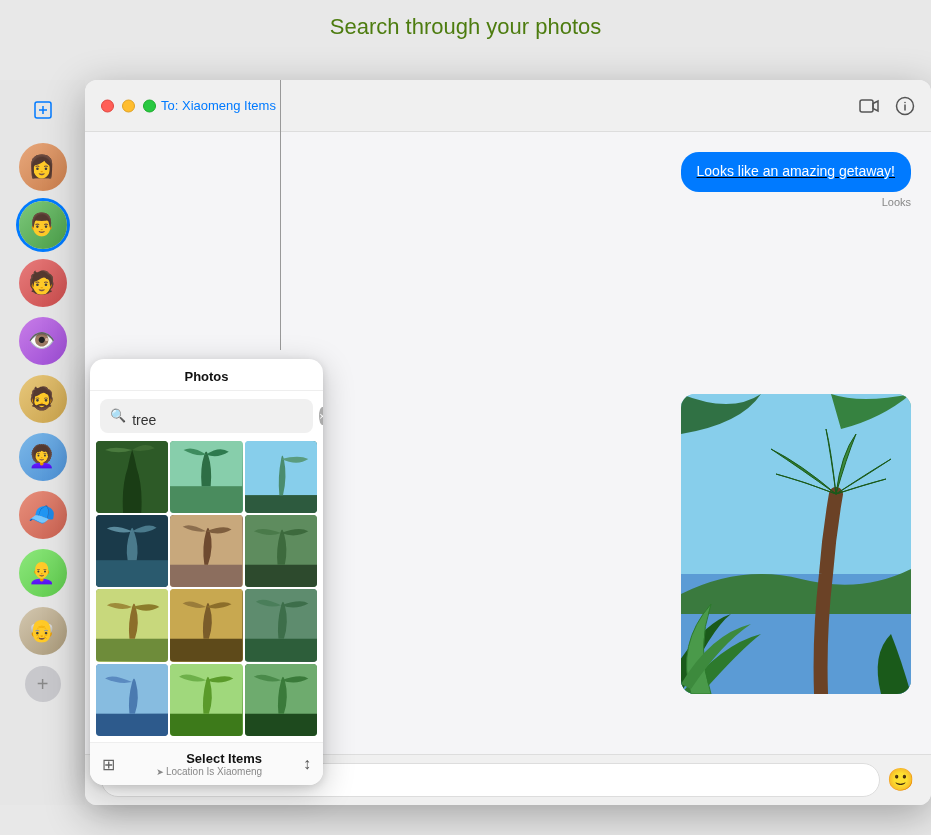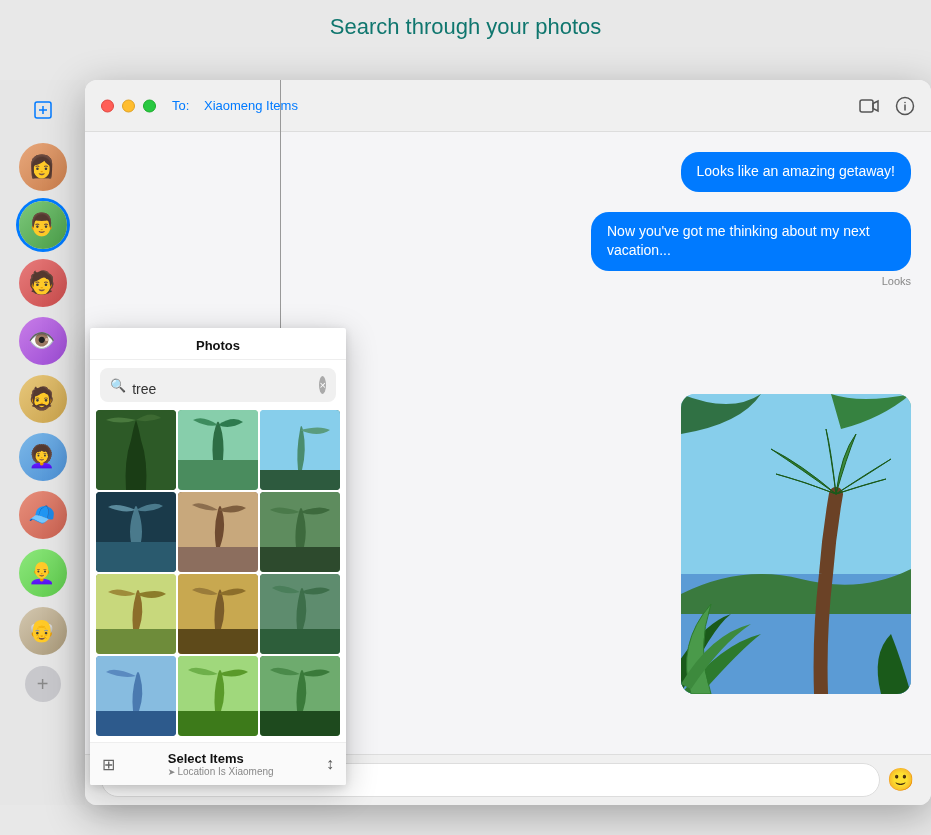"Search through your photos" .tooltip-text { color: #0f766e -> #4d7c0f }
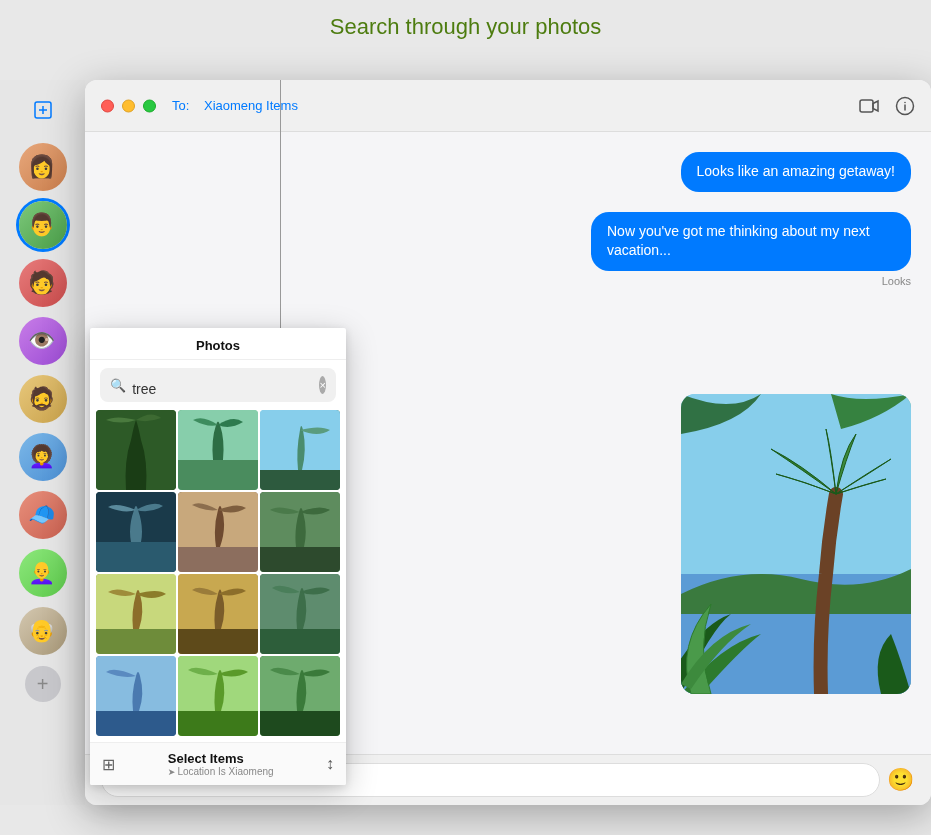"To:" .to-field span { margin-left: 11px -> none }
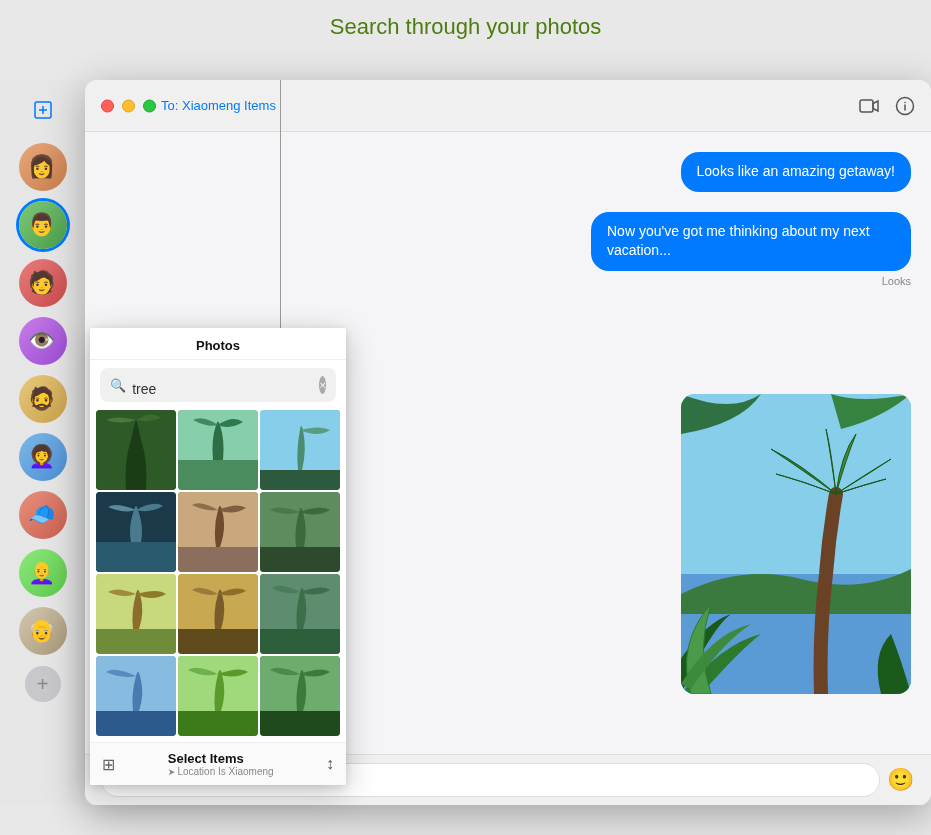"Looks like an amazing getaway!" .bubble-group { gap: 20px -> 4px; text-decoration: none -> underline }
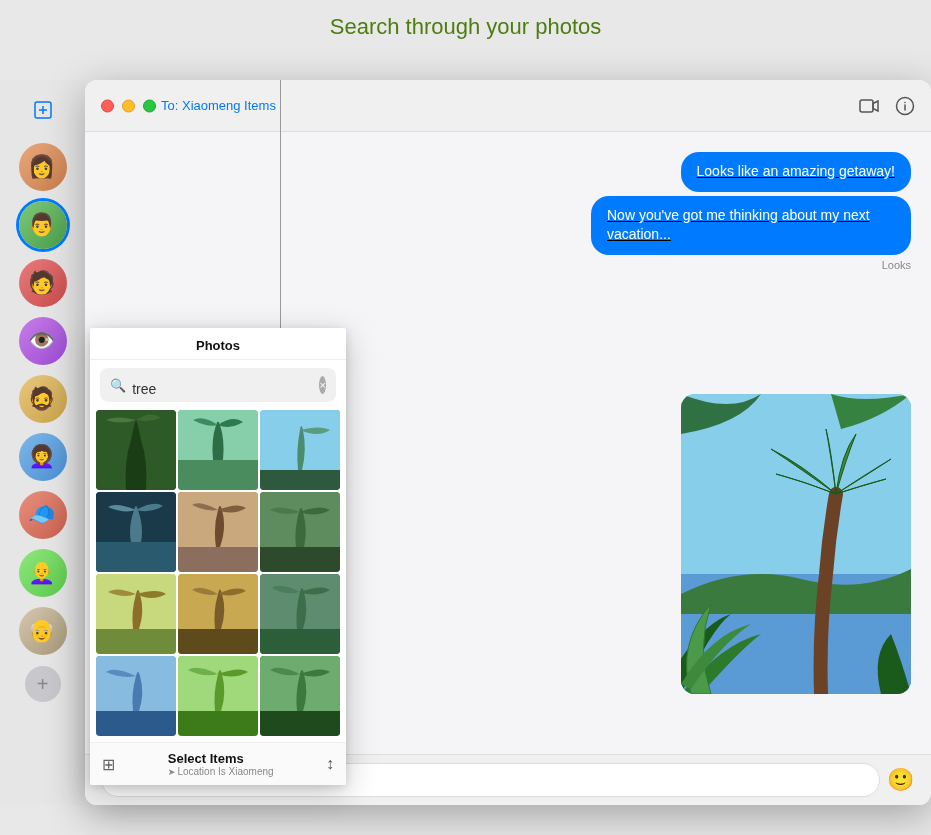"Now you've got me thinking" div.bubble { html: <div>Now you've got me thinking about my next vacation...</div> -> none }
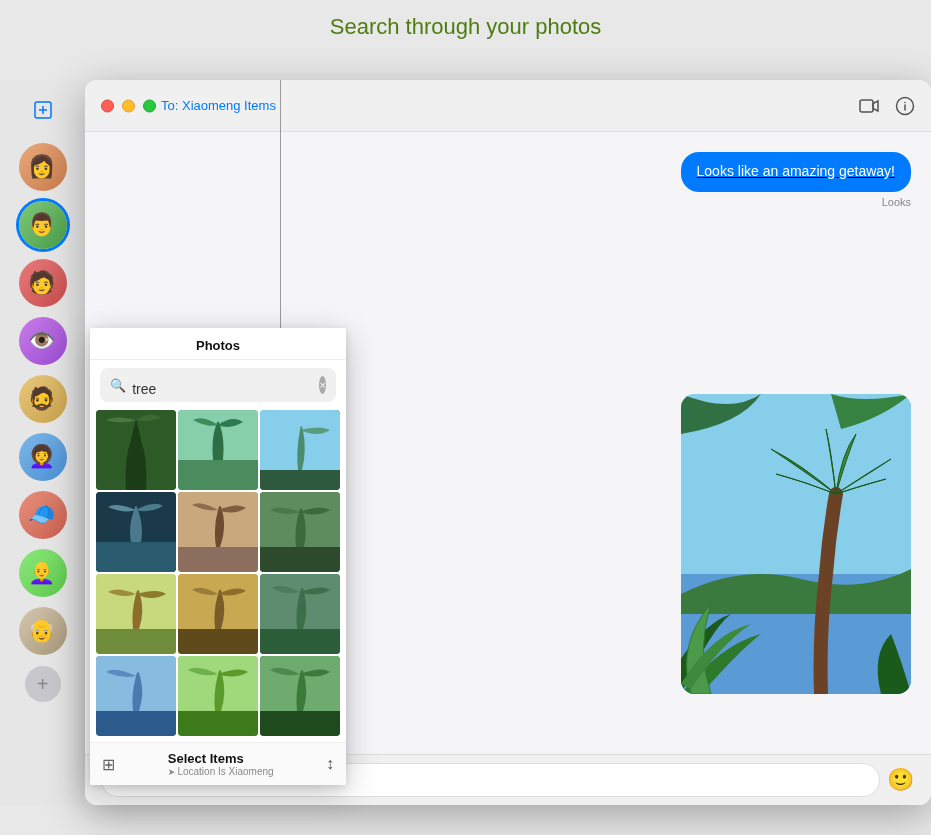"Photos" .photos-popup { border-radius: 2px -> 14px; width: 256px -> 233px }
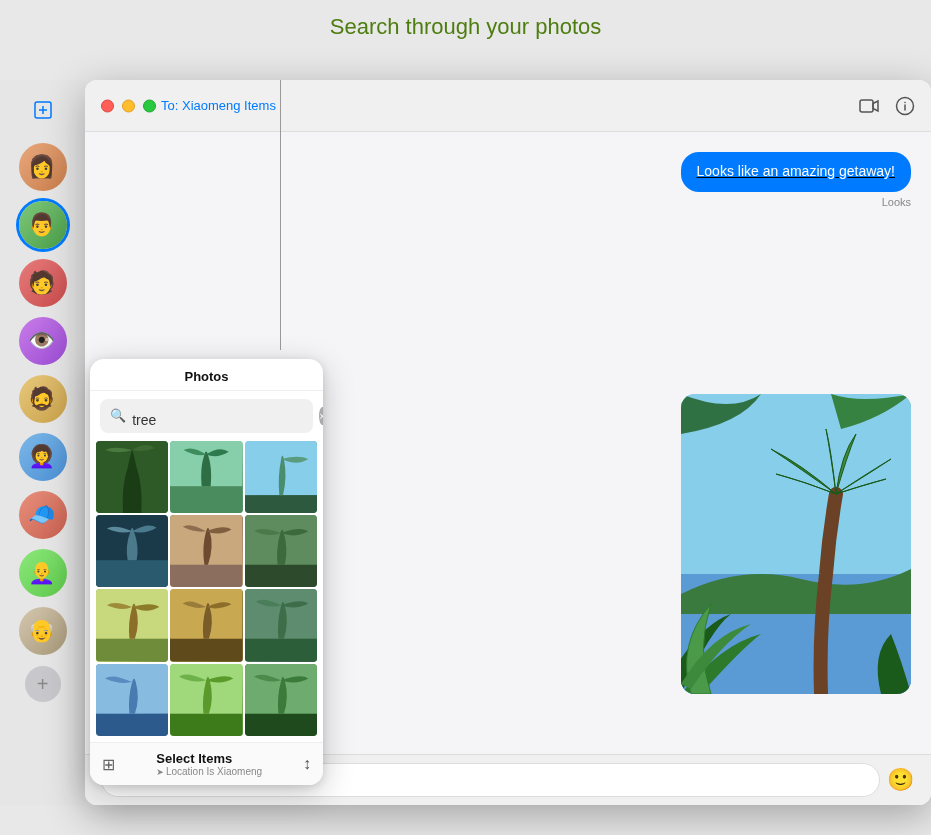"Select Items" .footer-center { text-align: left -> right }
